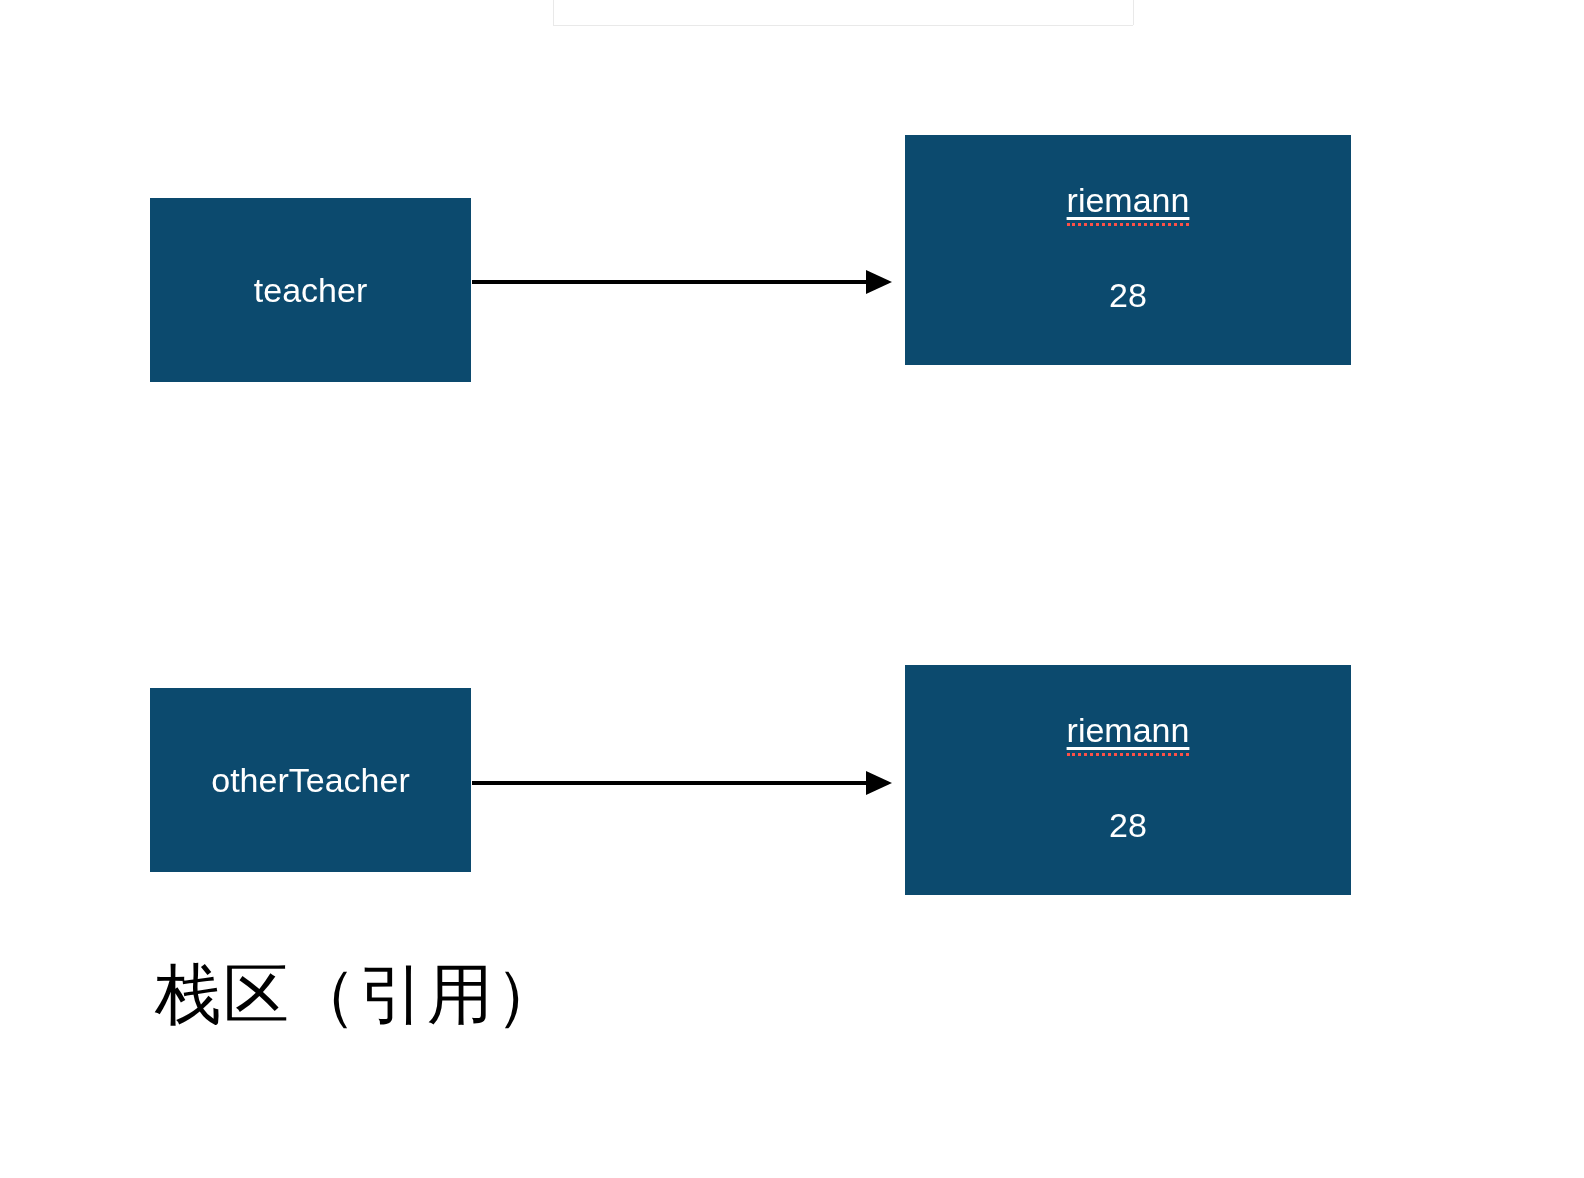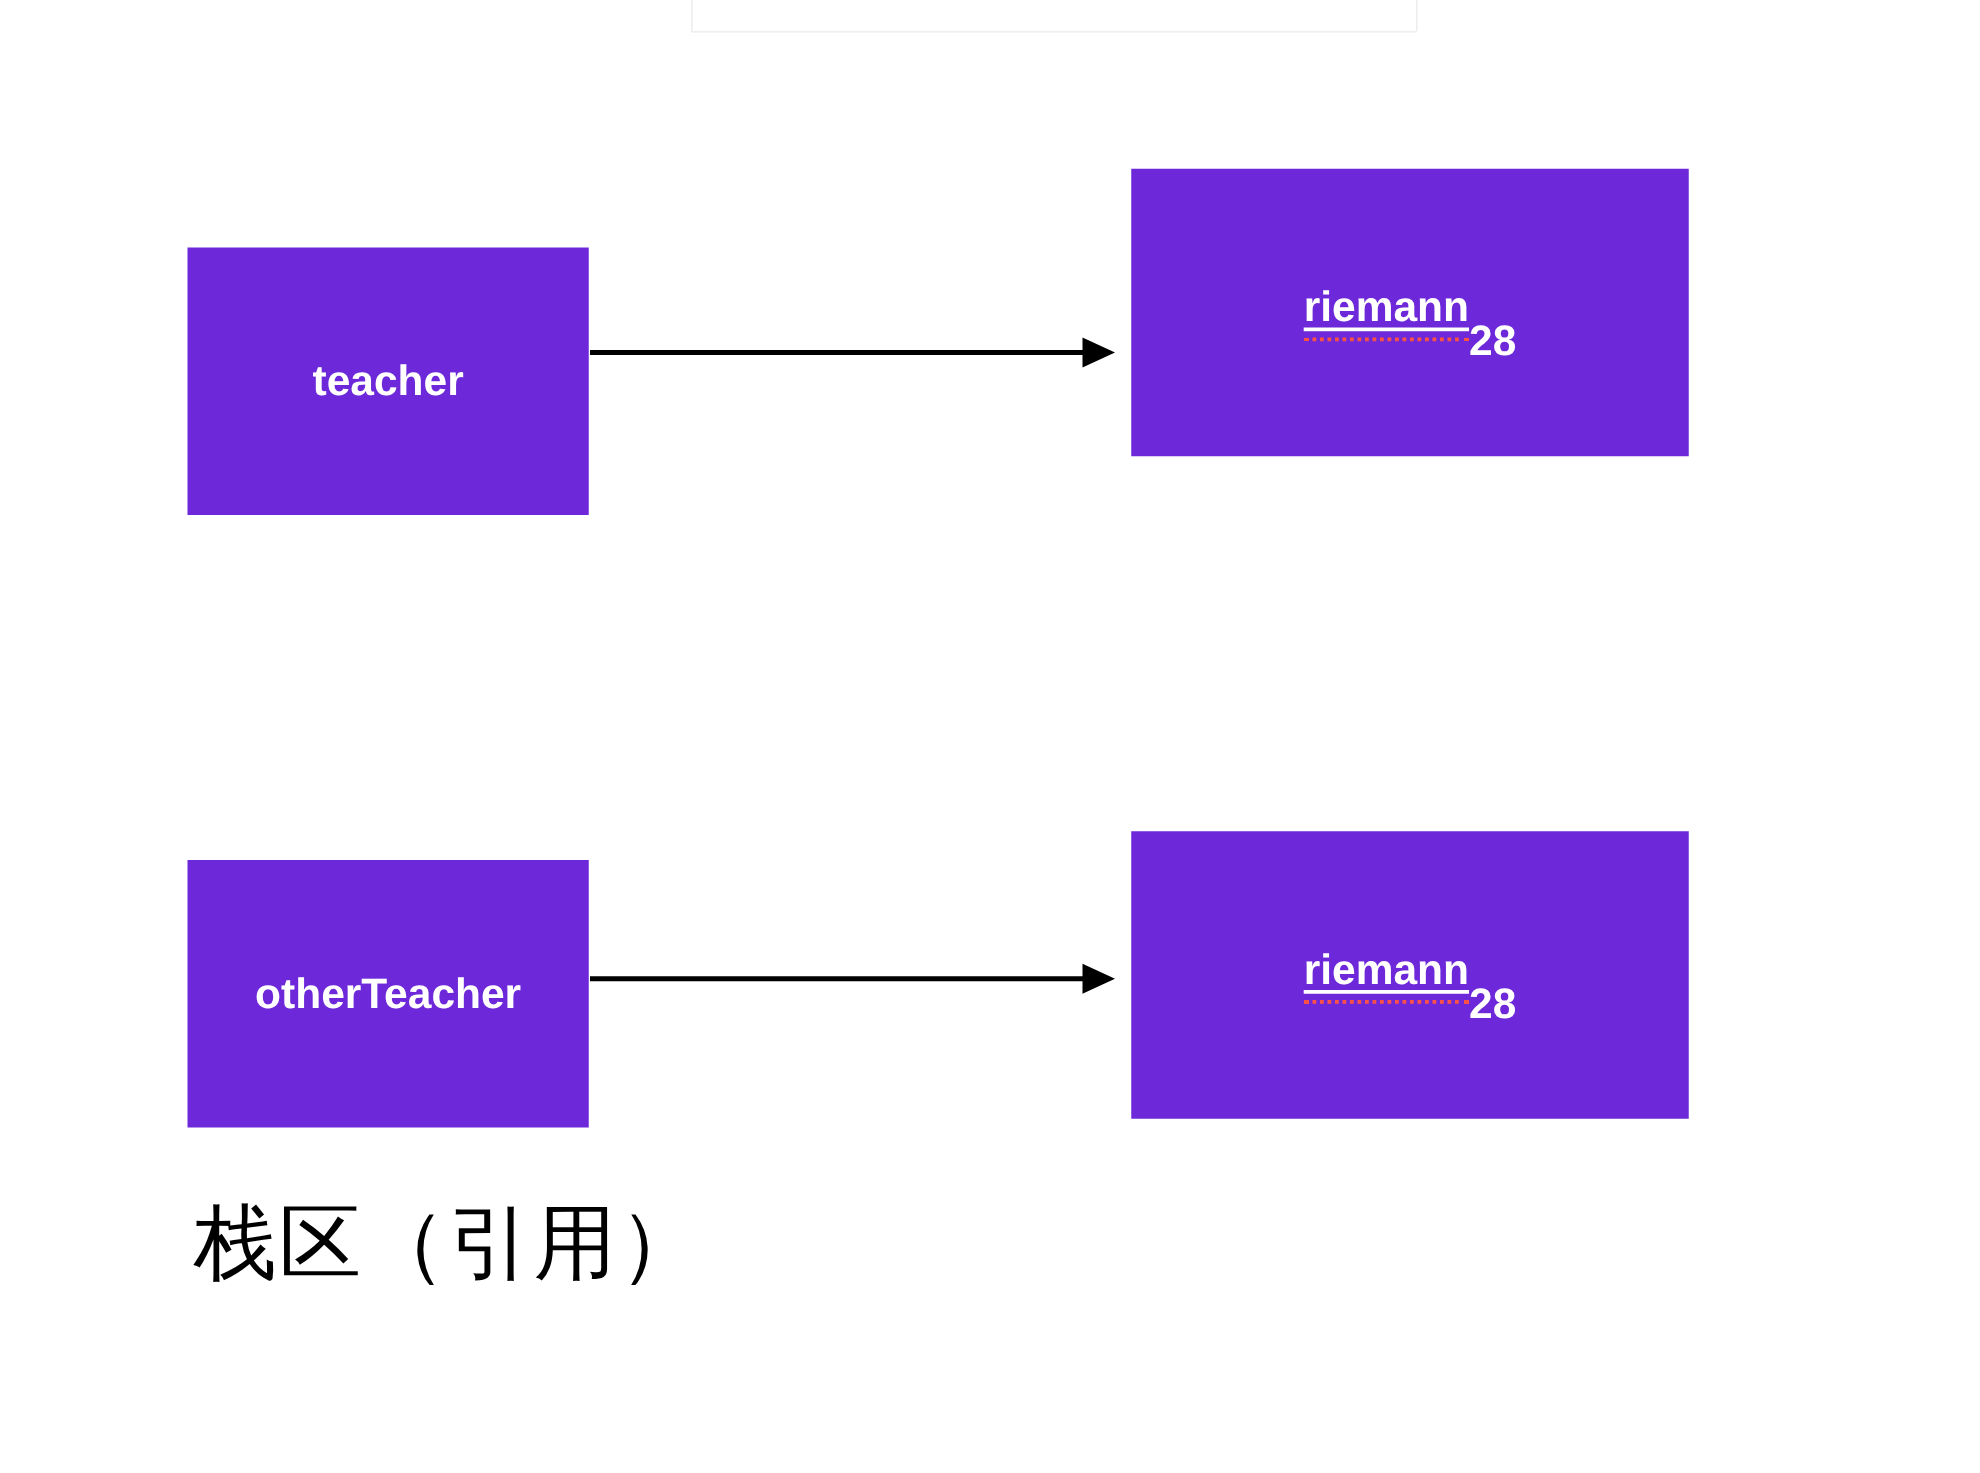"riemann" .box { background: #6d28d9 -> #0c4a6e; flex-direction: row -> column; font-weight: bold -> none }
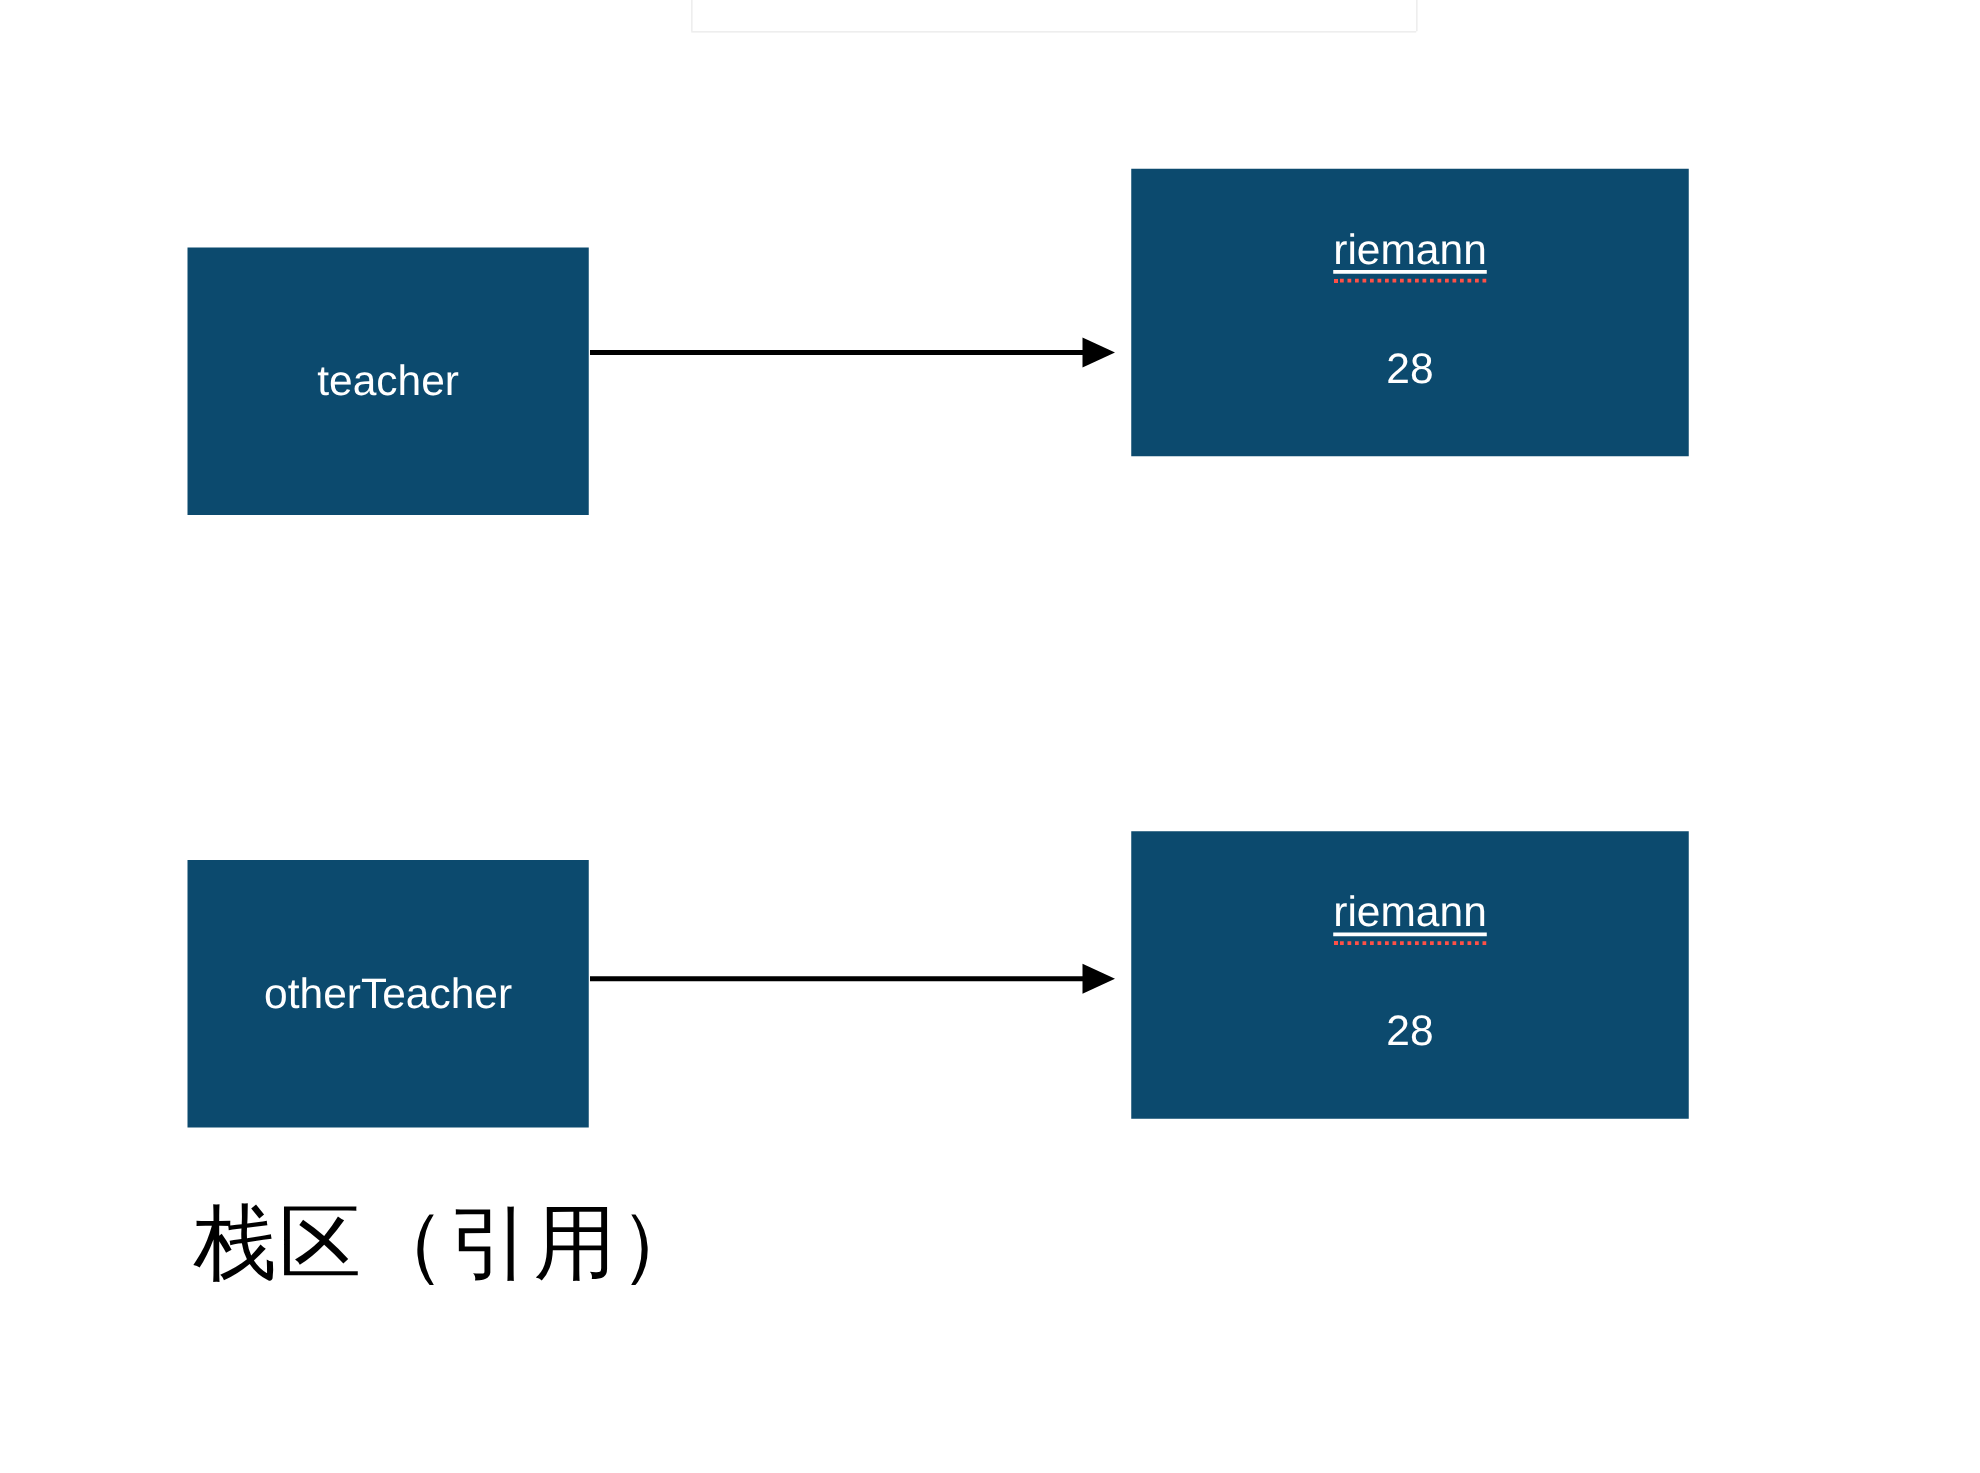"teacher" .stack-box { height: 214px -> 184px }
